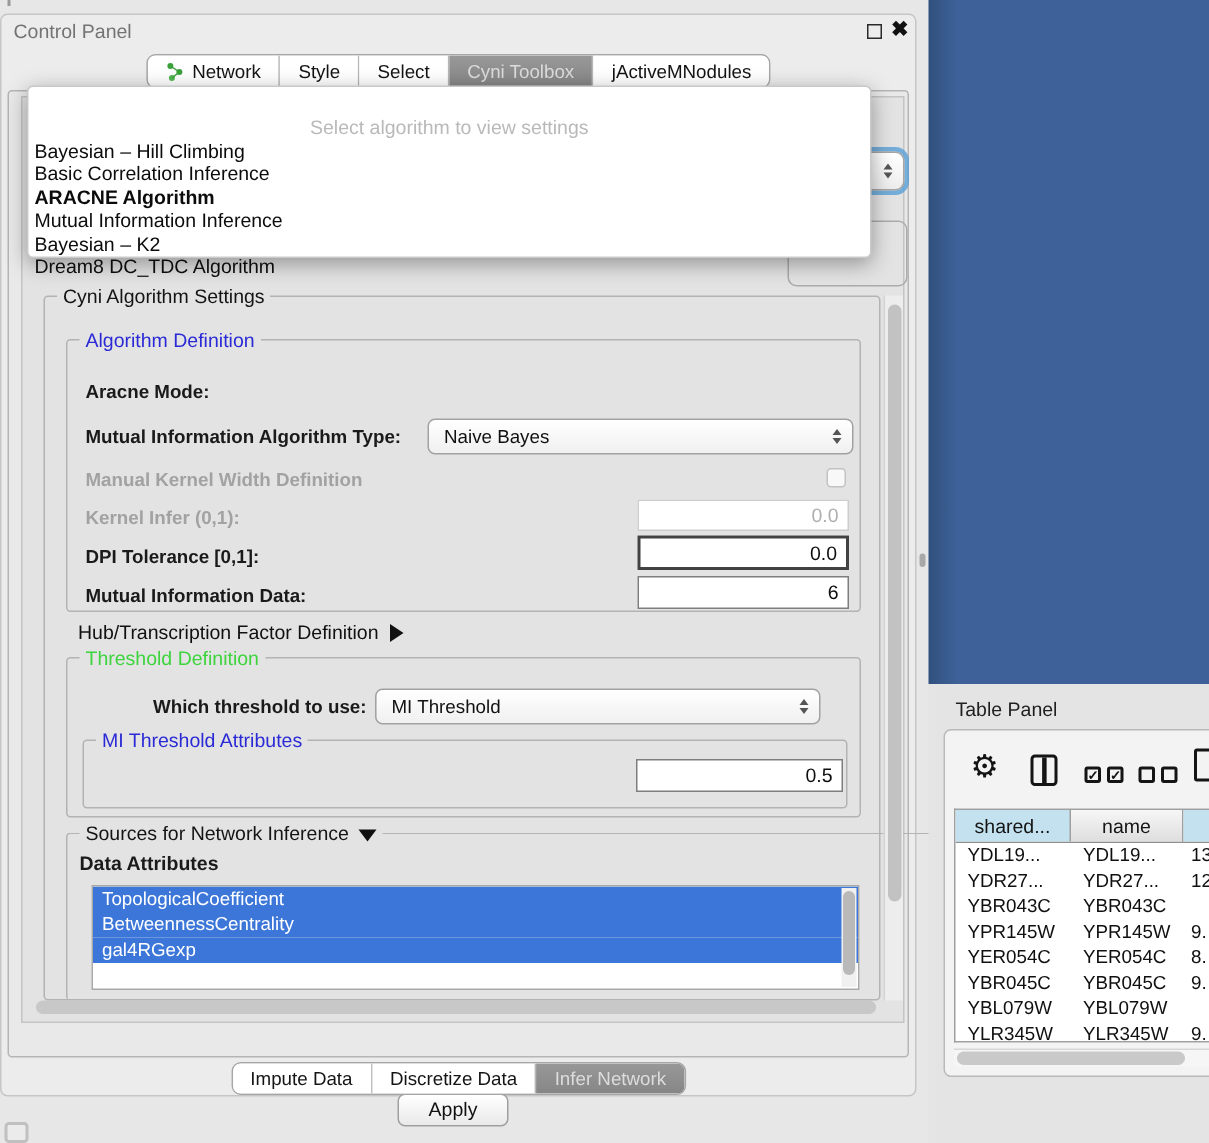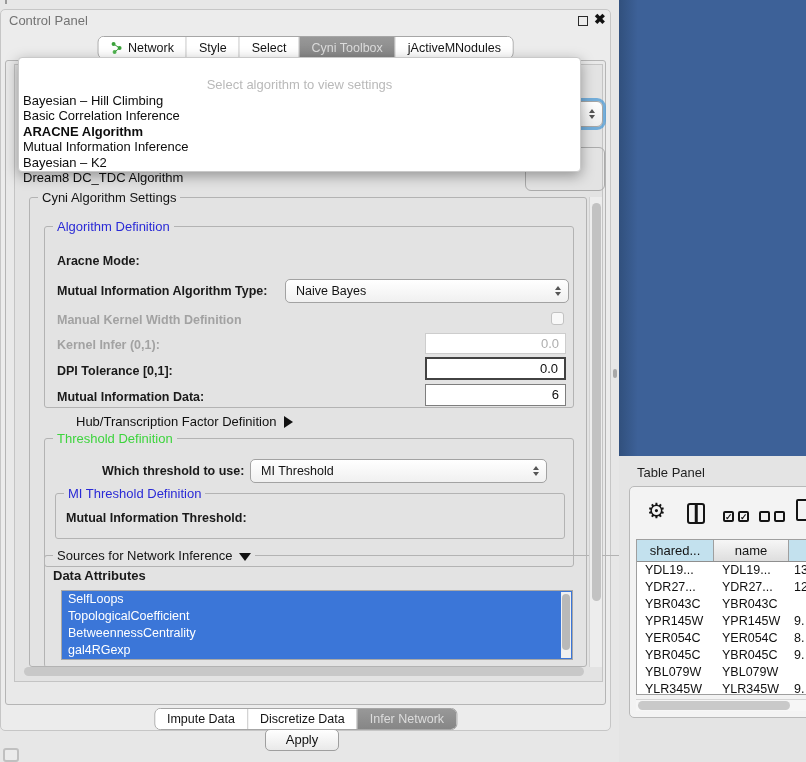"Hub/Transcription Factor Definition" .hub-row { margin-left: 24px -> none }
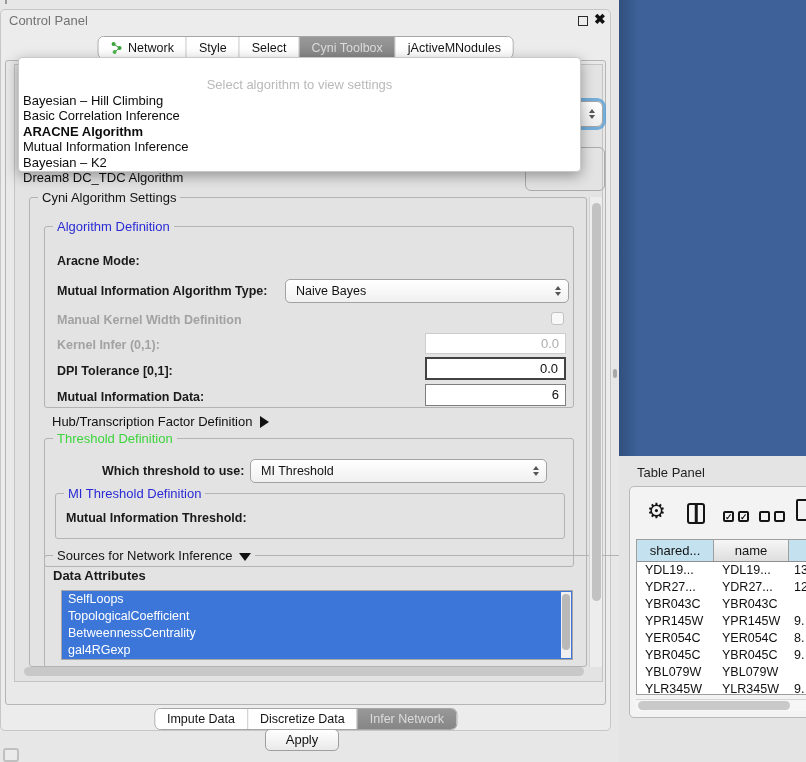"Threshold Definition" div.groupbox { height: 129px -> 107px }
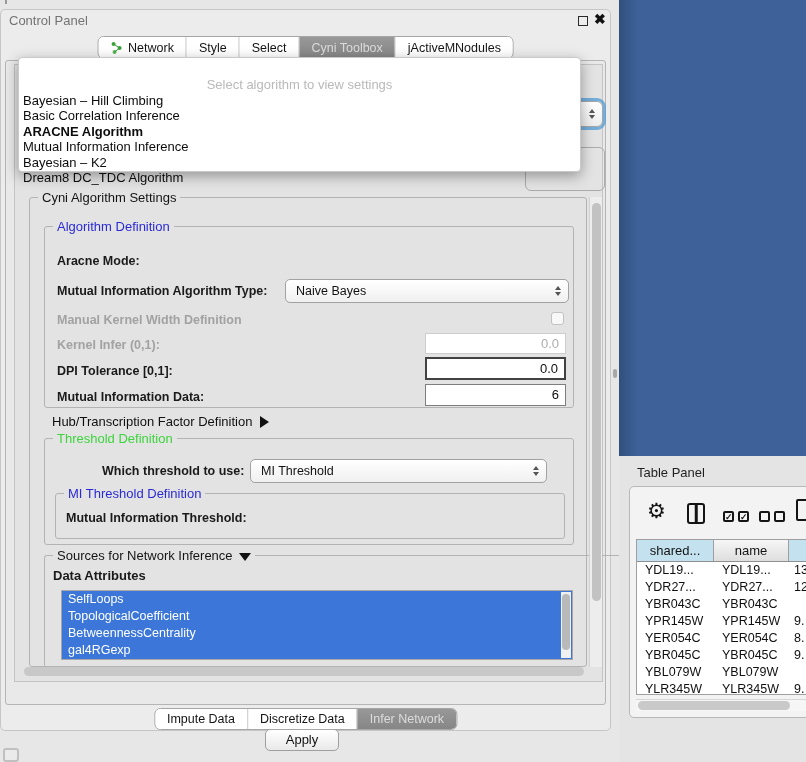"MI Threshold Definition" span.legend { text: Definition -> Attributes }
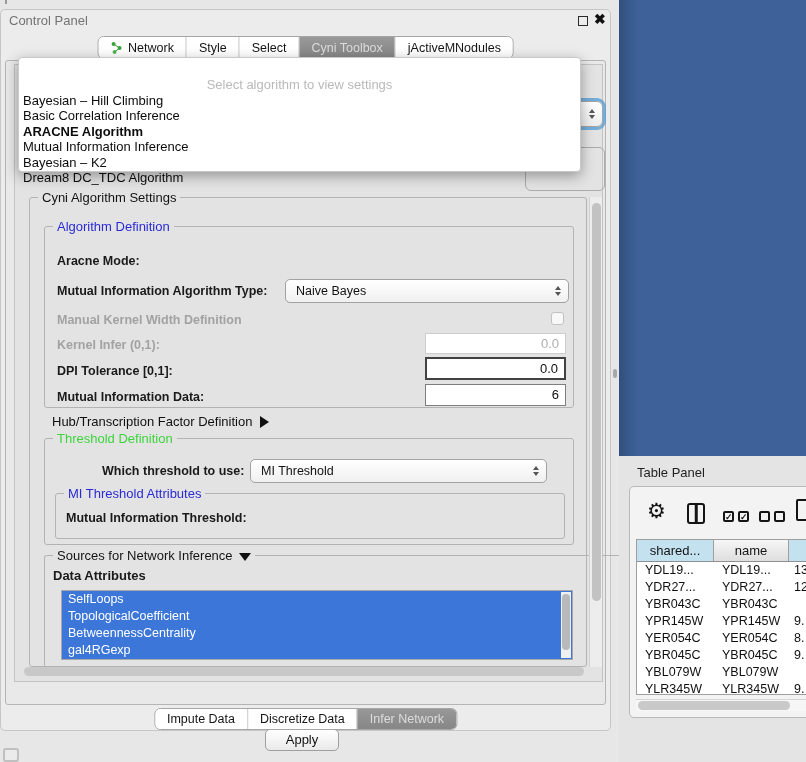"Mutual Information Threshold:" span.flabel { html: <span>Mutual Information Threshold:</span> -> none }
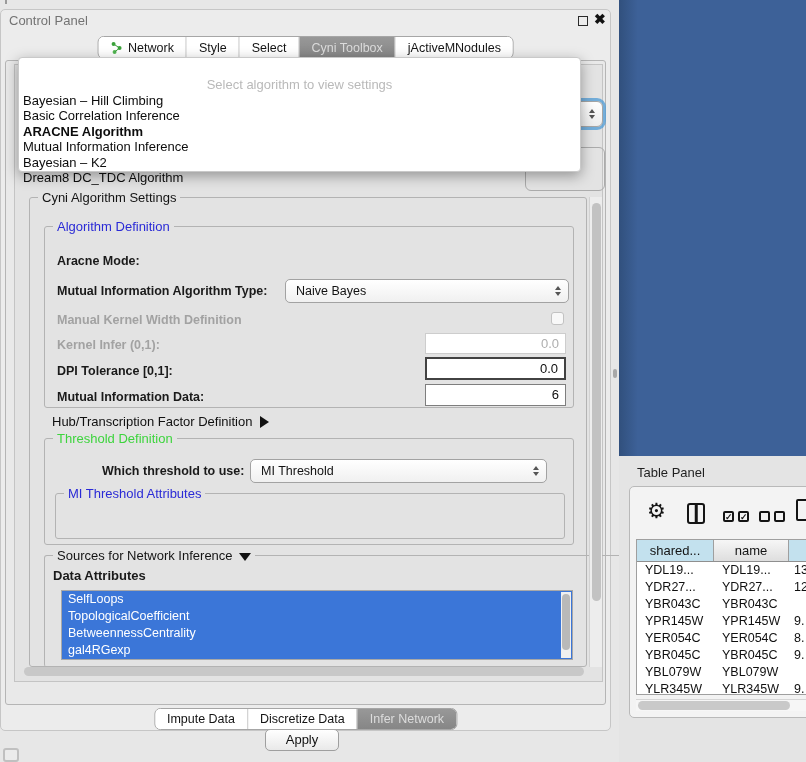"0.5" div.field { html: none -> <div>0.5</div> }
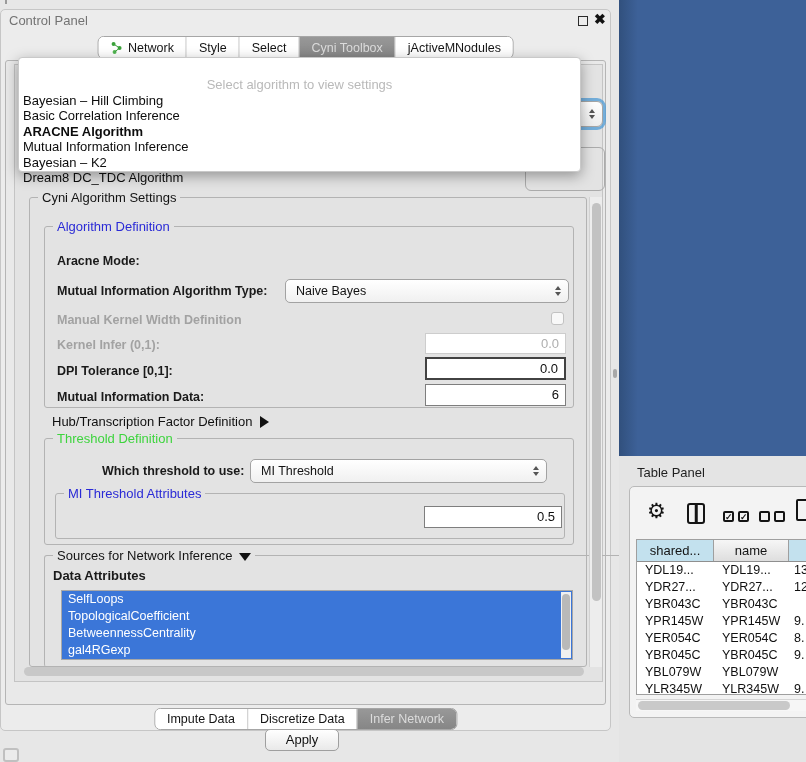"SelfLoops" div.attr-row { html: <div>SelfLoops</div> -> none }
